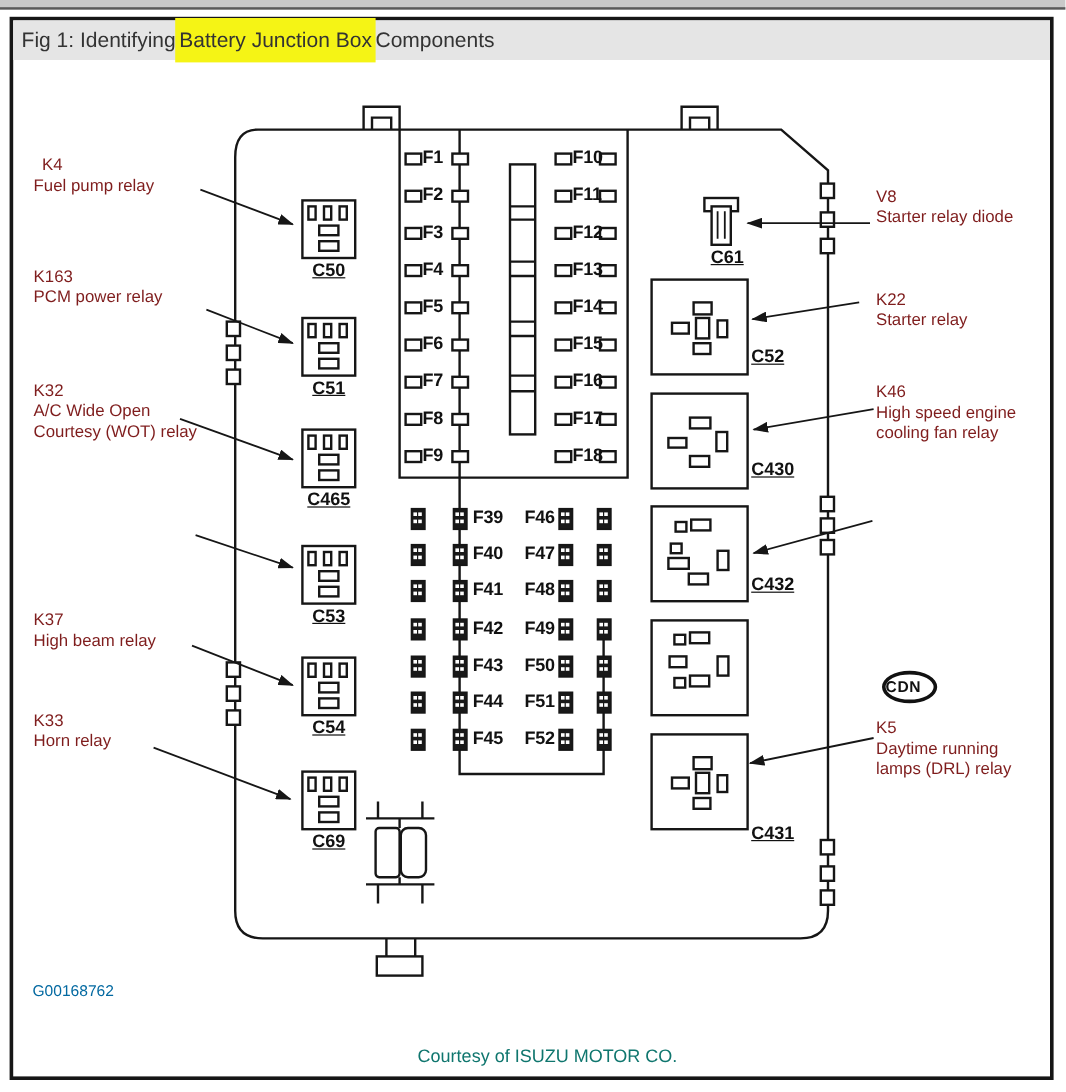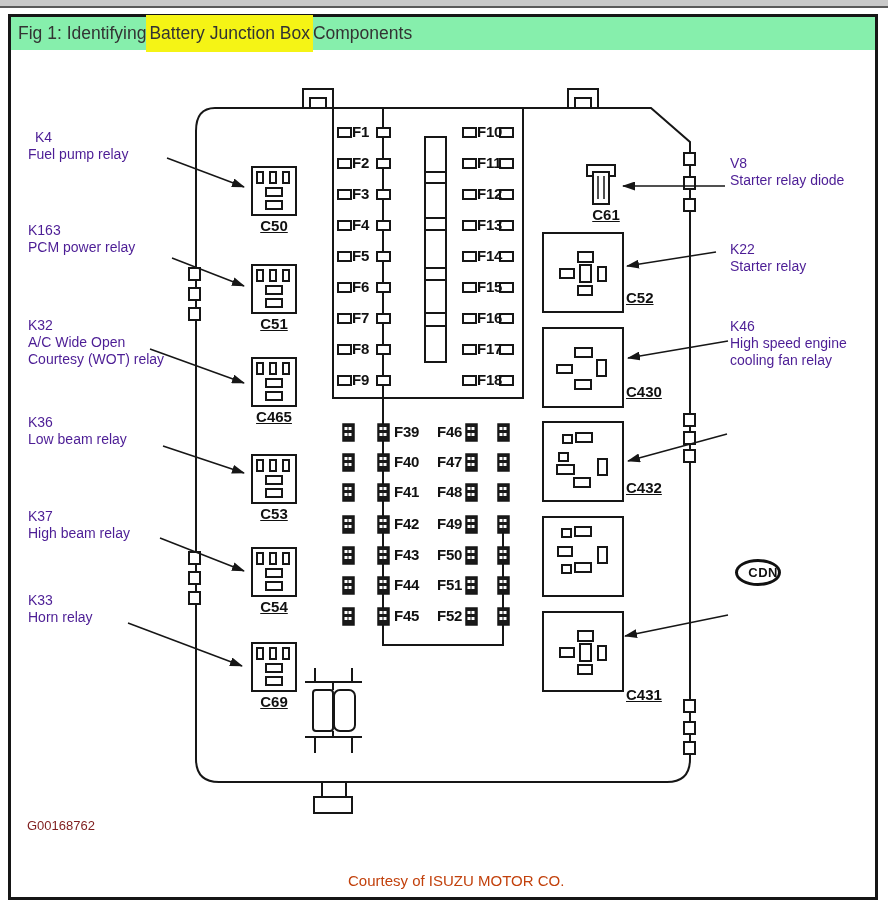"Fig 1: Identifying" #titlebar { background: #86efac -> #e5e5e5 }
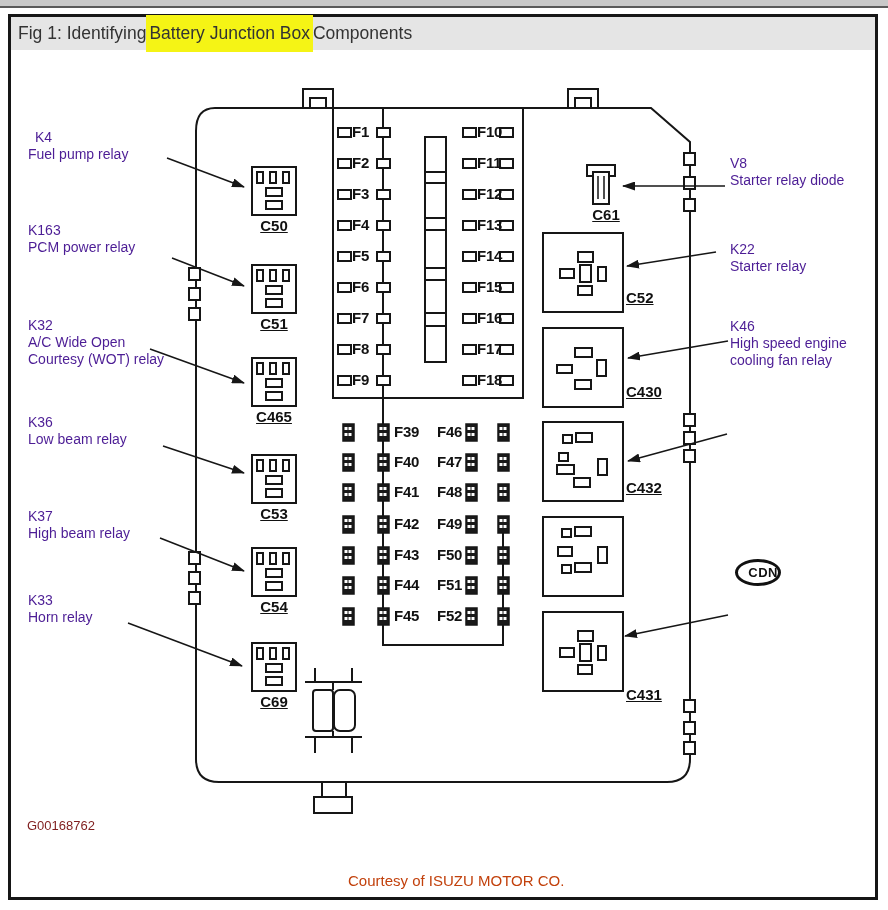"K4" .lbl { color: #4c1d95 -> #7f1d1d }
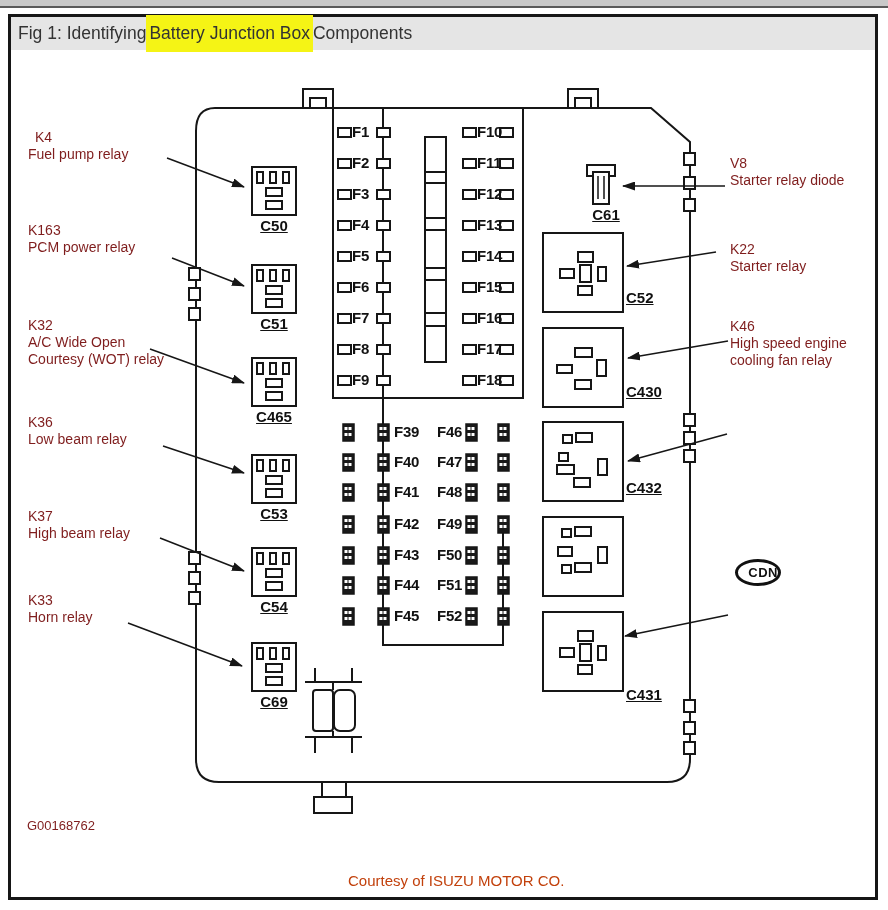"K36" div.lbl { html: <div> <div>K36</div> <div>Low beam relay</div> </div> -> none }
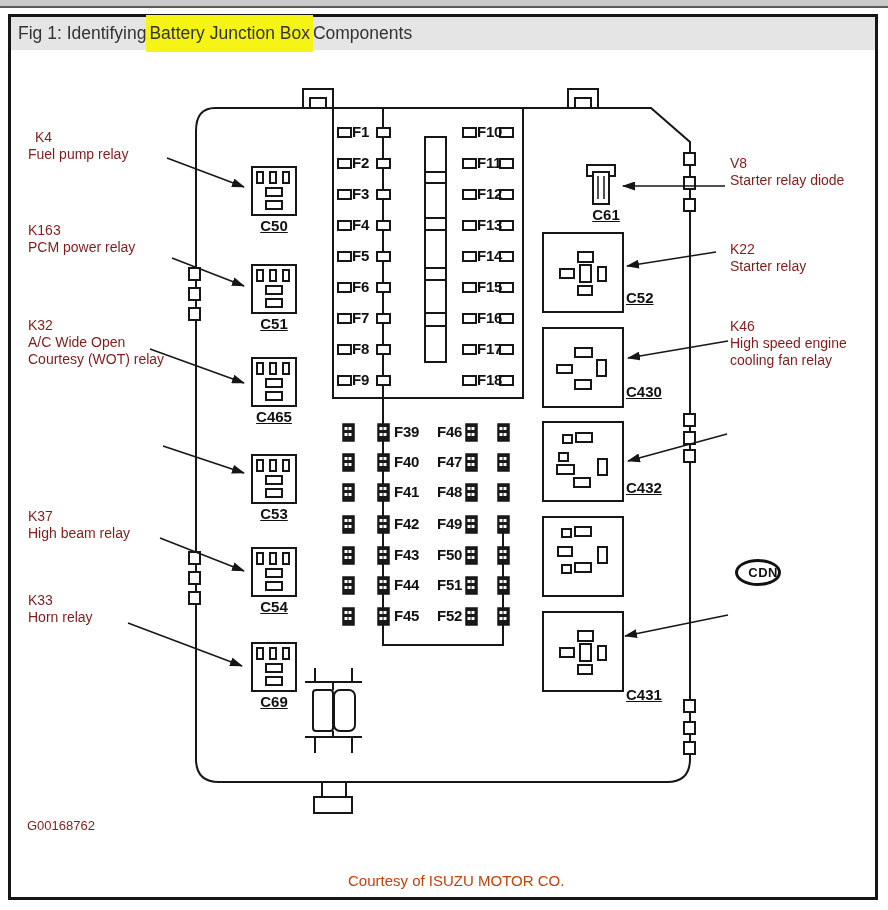"CDN" #cdn { text-align: right -> left }
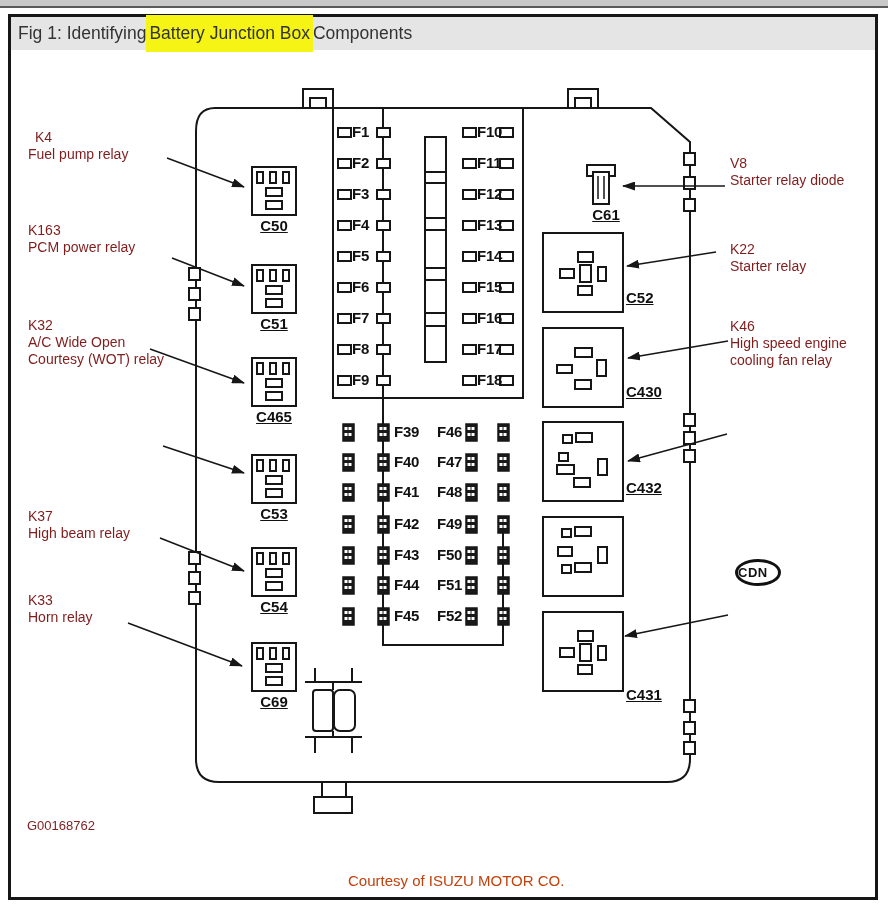"K5" div.lbl { html: none -> <div> <div>K5</div> <div>Daytime running</div> <div>lamps (DRL) relay</div> </div> }
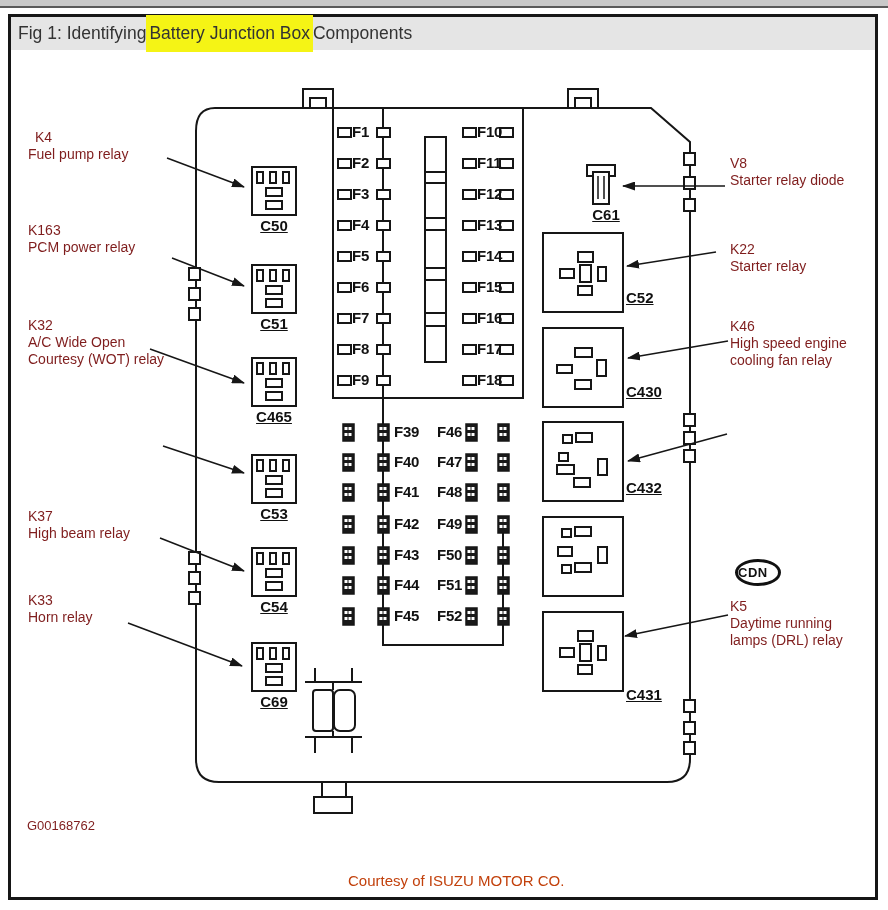"G00168762" #gnum { color: #7f1d1d -> #0369a1 }
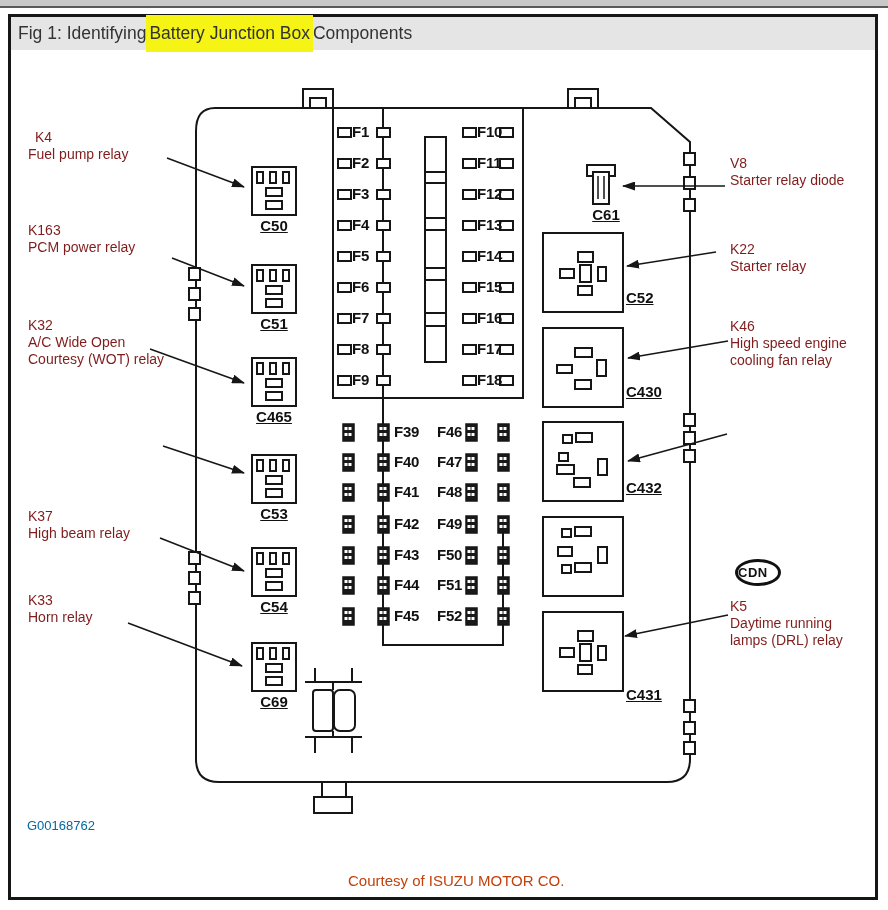"Courtesy of ISUZU MOTOR CO." #courtesy { color: #c2410c -> #0f766e }
